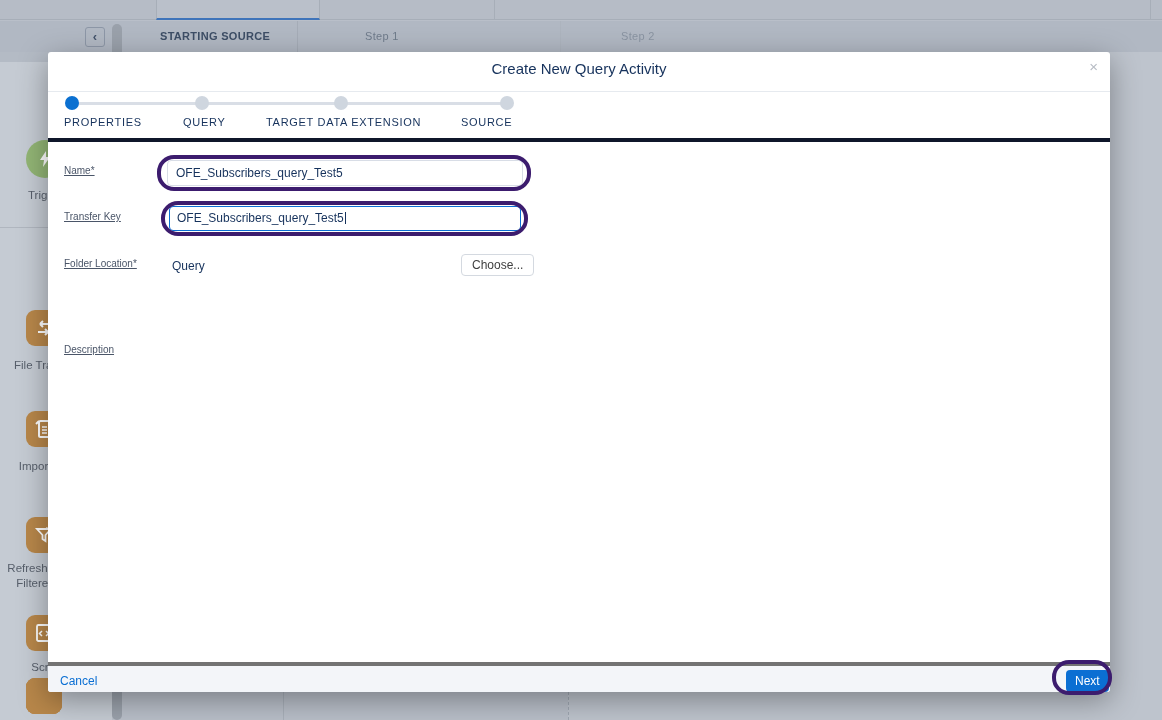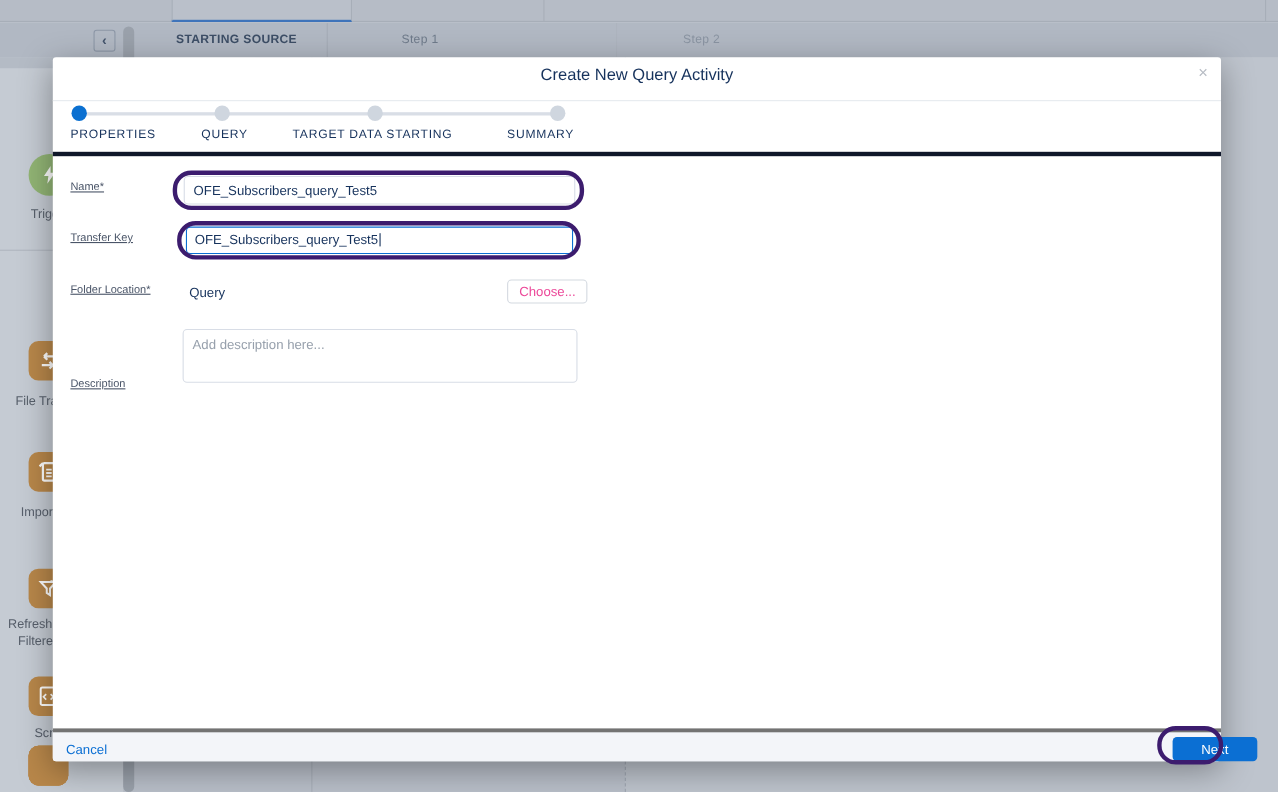"TARGET DATA STARTING" div.step-label { text: STARTING -> EXTENSION }
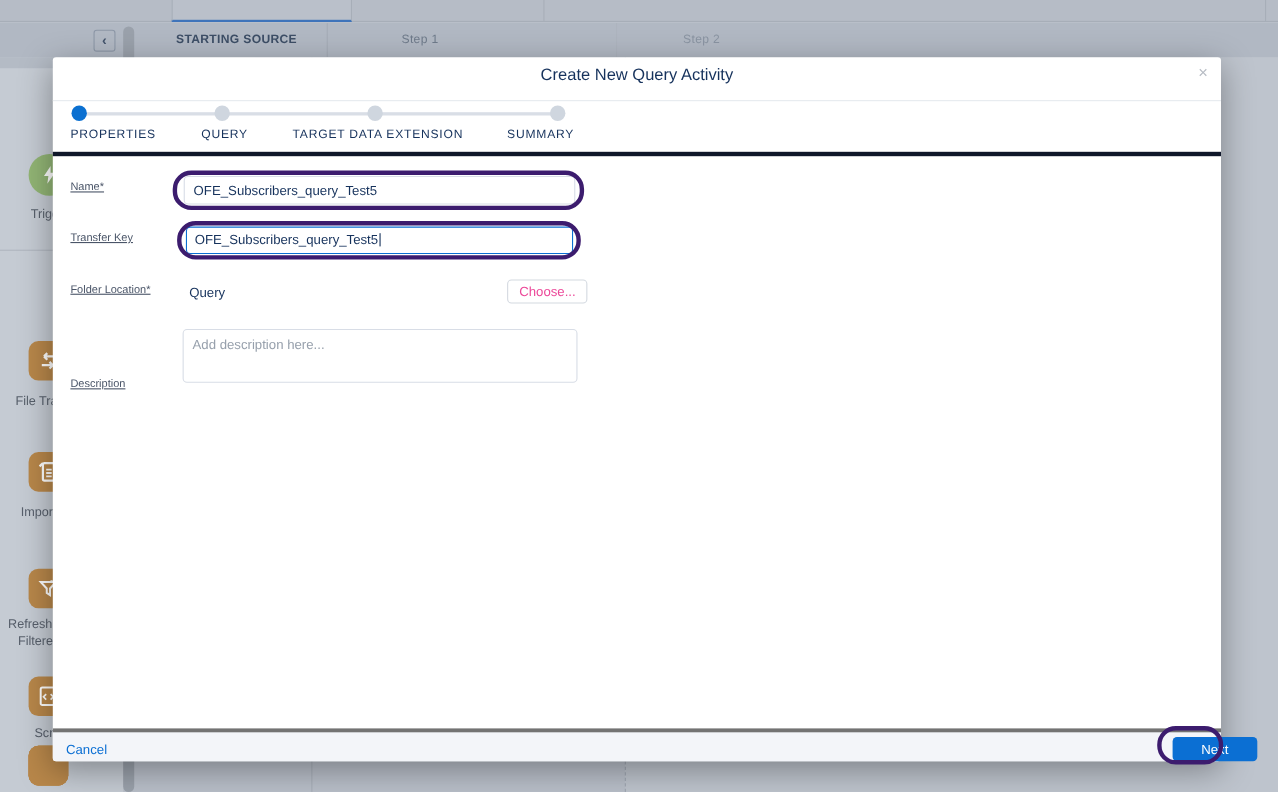"SUMMARY" div.step-label { text: SUMMARY -> SOURCE }
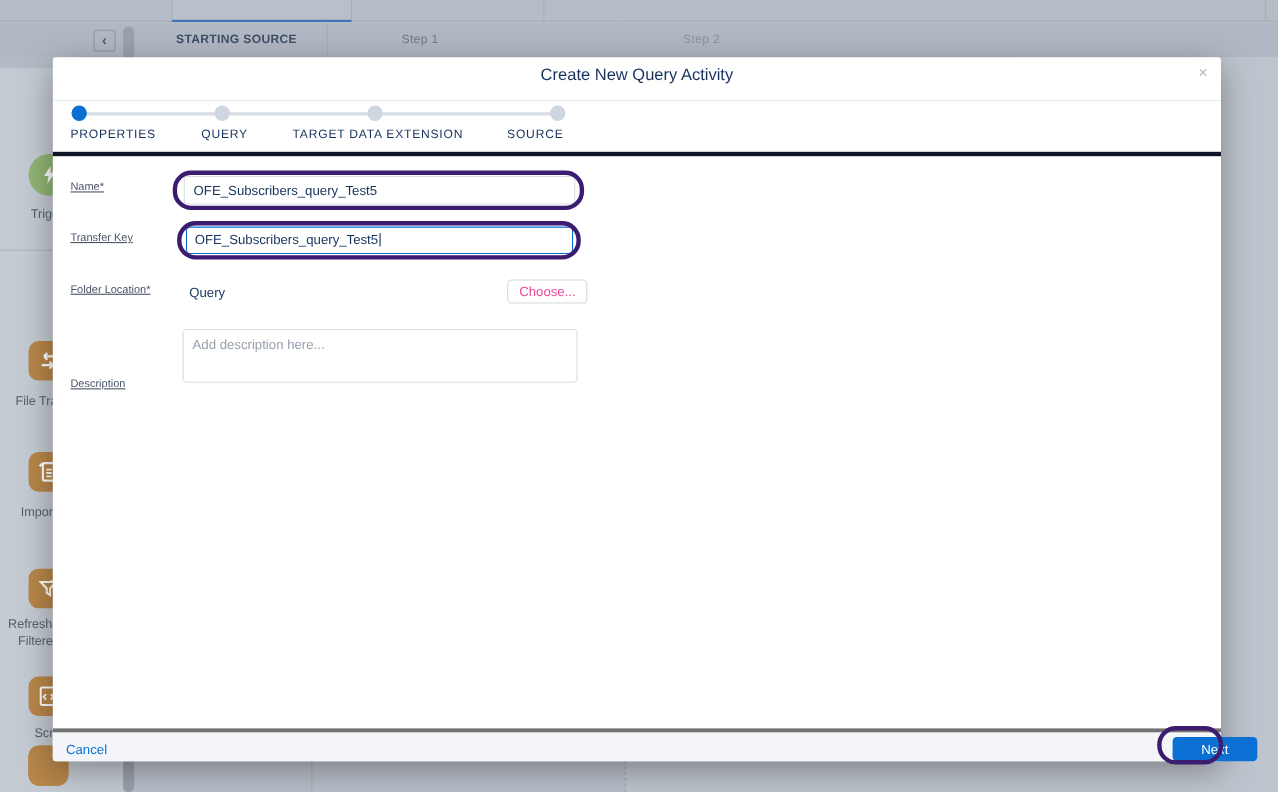"Choose..." .choose-btn { color: #ec4899 -> #404040 }
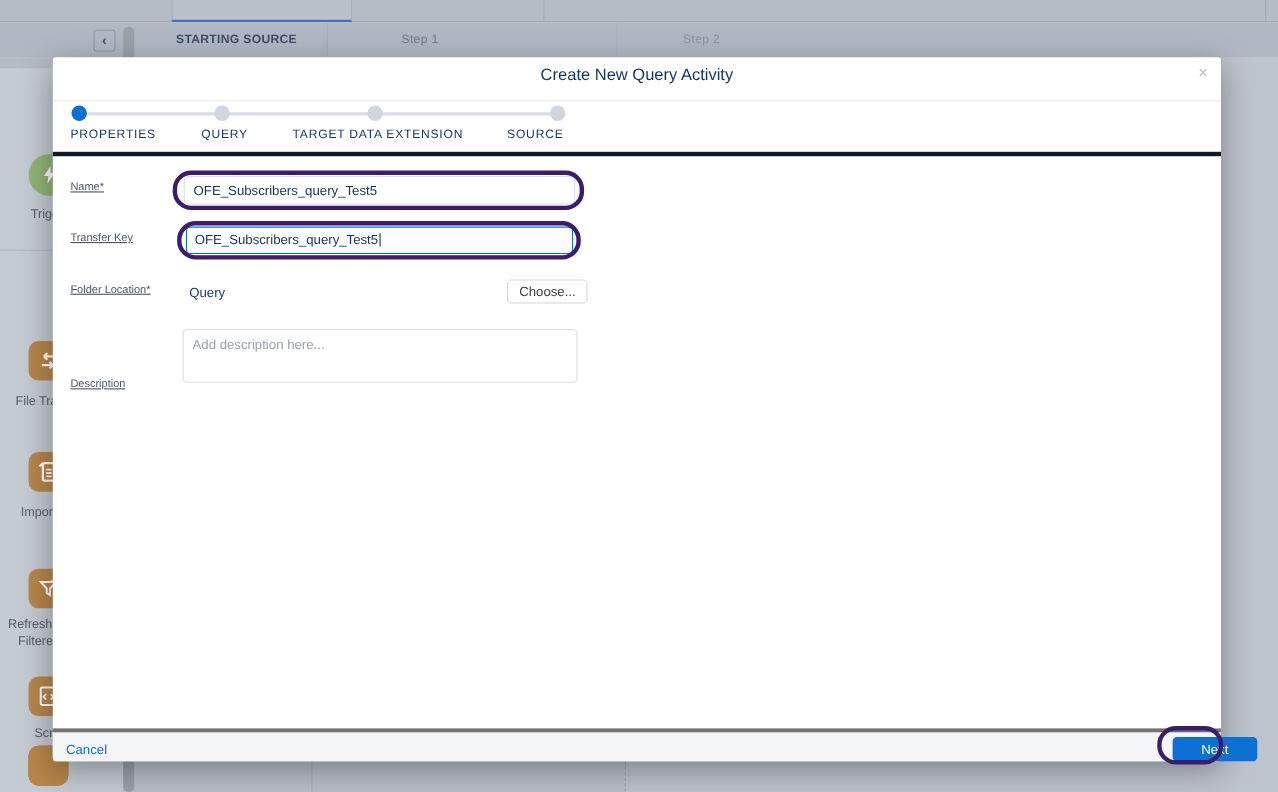"Add description here..." textarea.desc-area { html: <textarea></textarea> -> none }
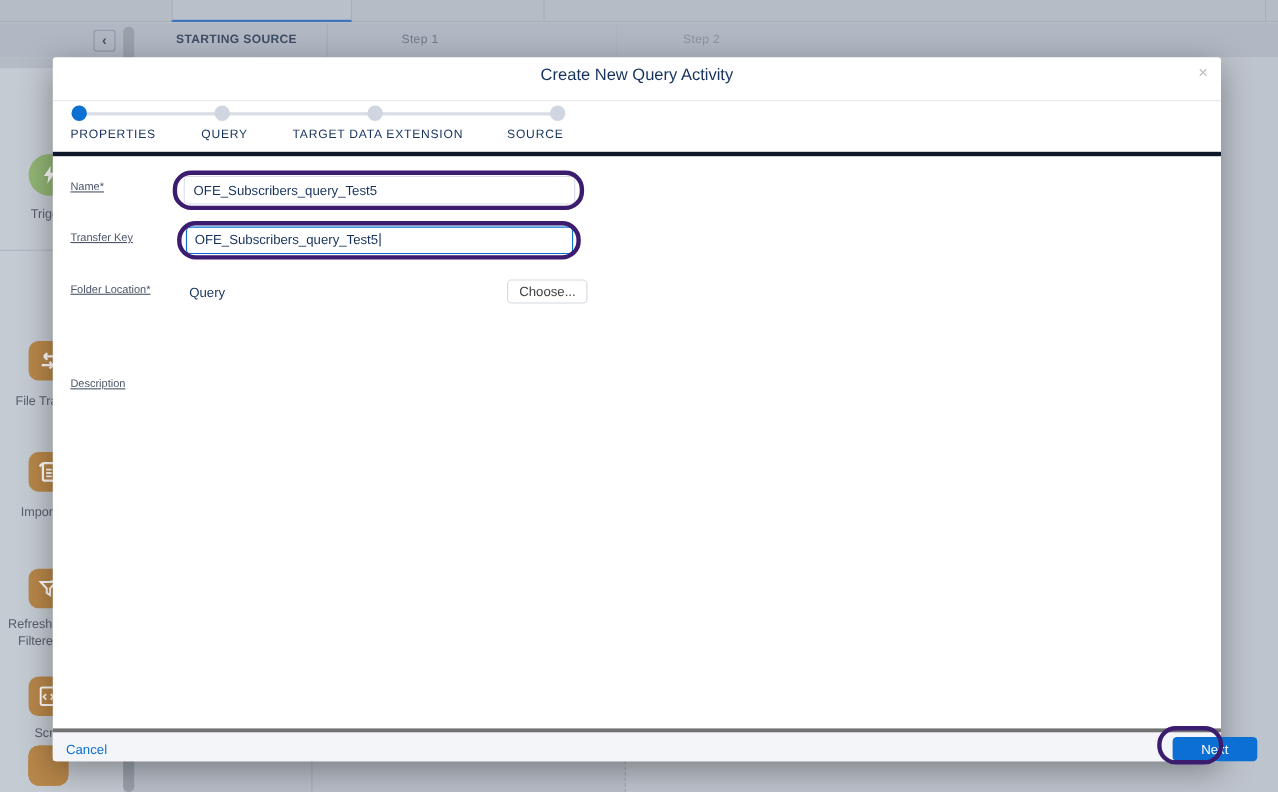"Next" .next-btn { padding: 4px 26px -> 4px 9px }
